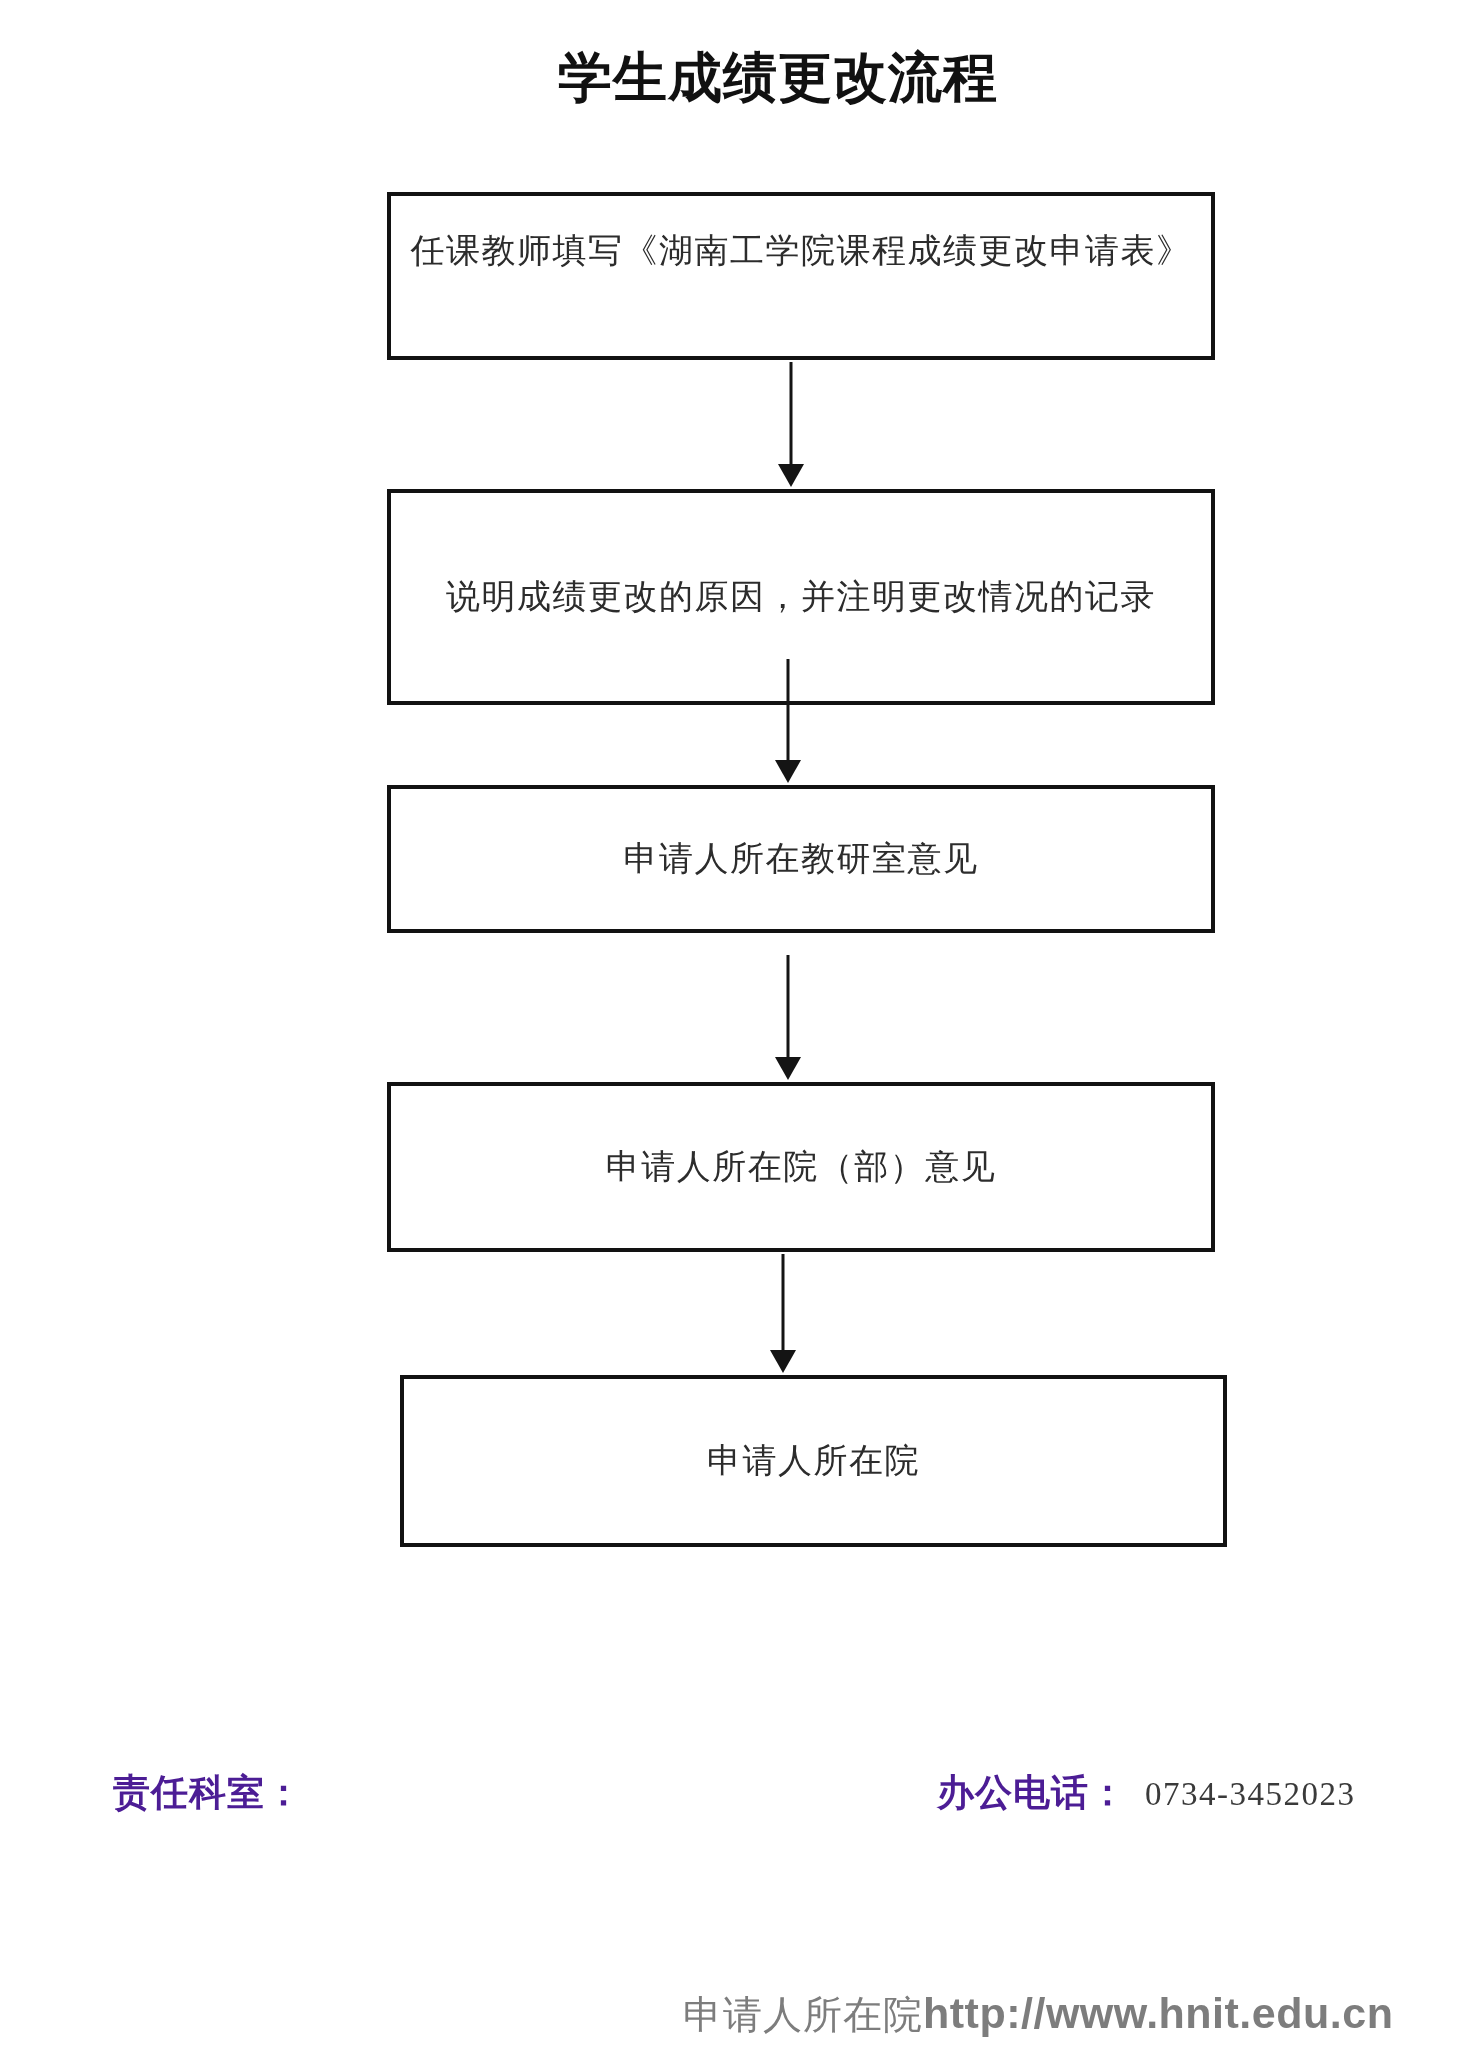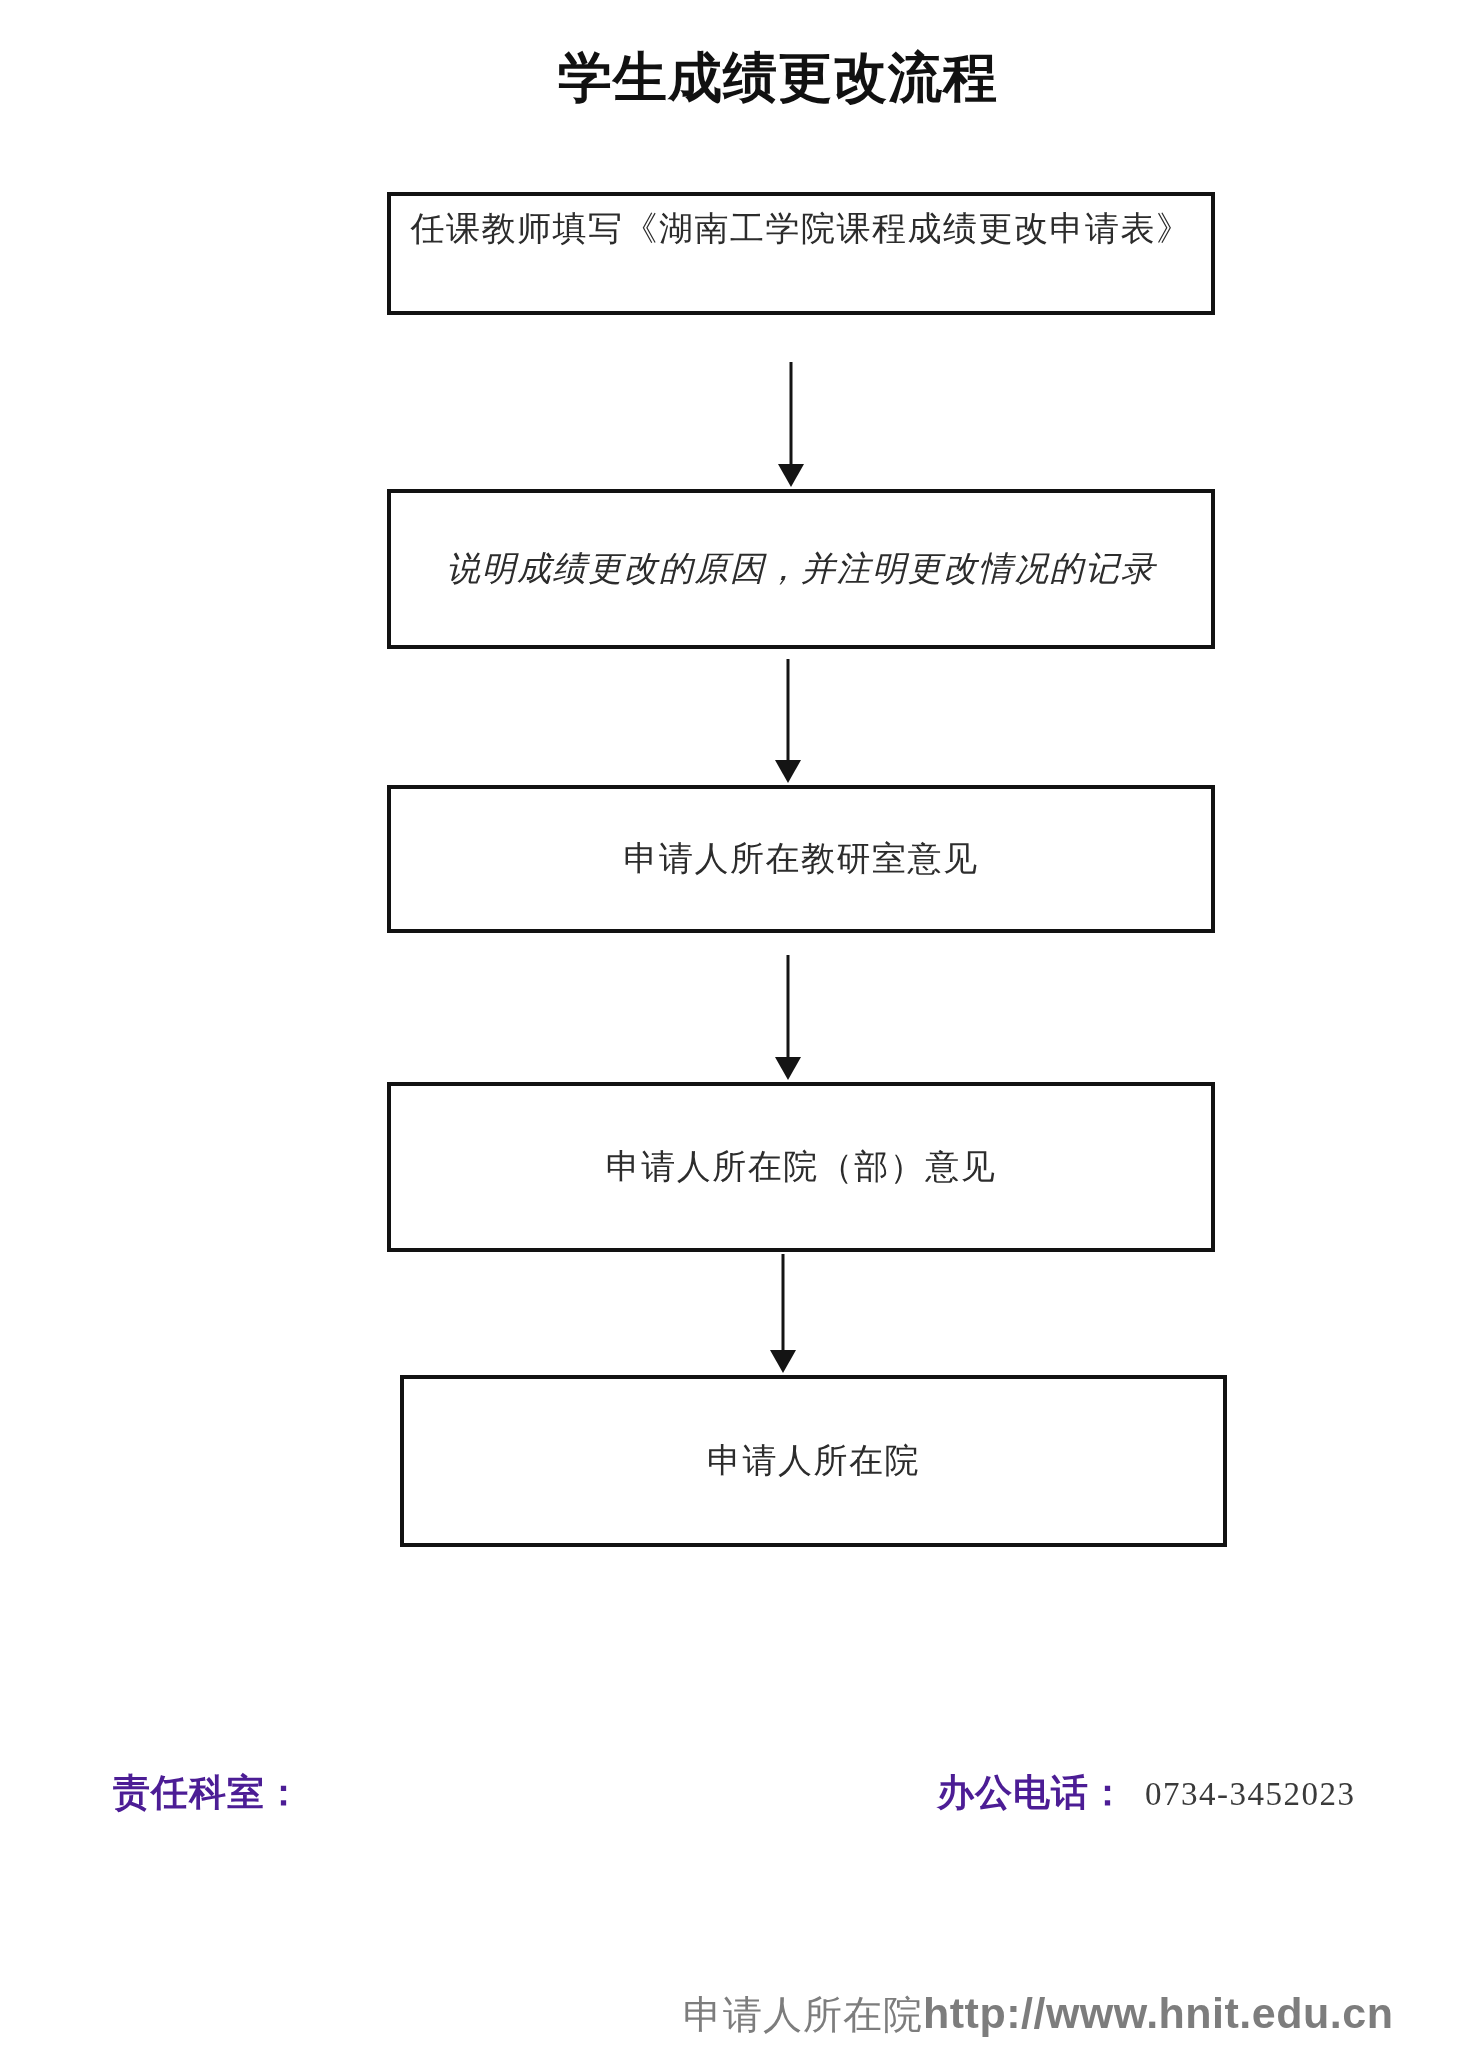"任课教师填写《湖南工学院课程成绩更改申请表》" .b1 { height: 123px -> 168px }
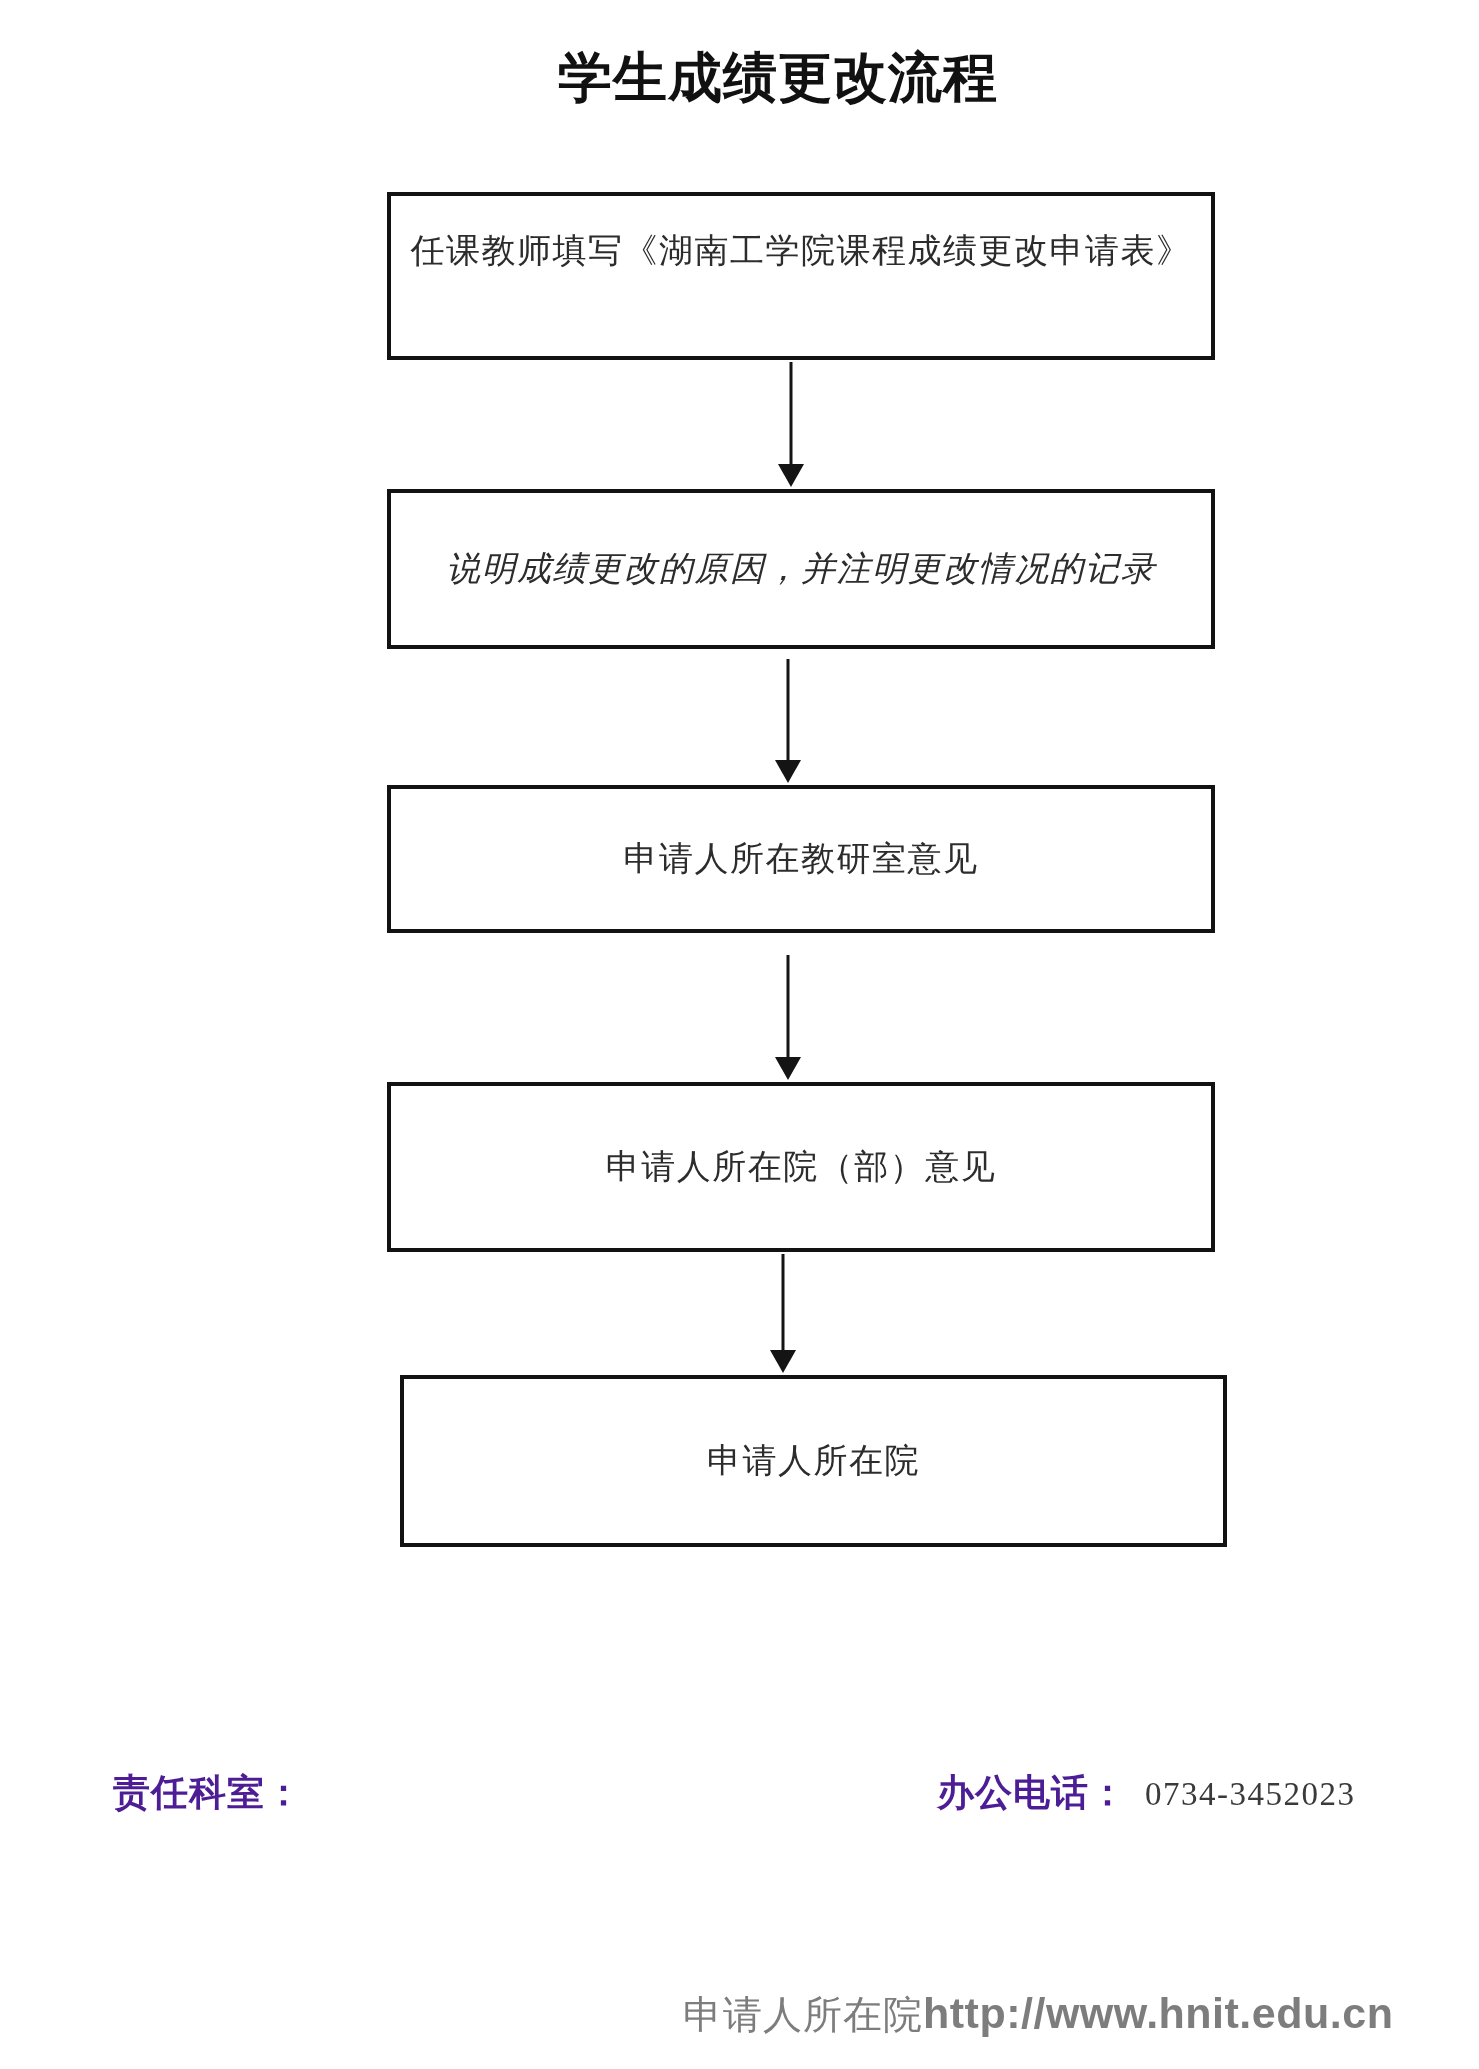"说明成绩更改的原因，并注明更改情况的记录" .b2 { font-style: italic -> none; height: 160px -> 216px }
